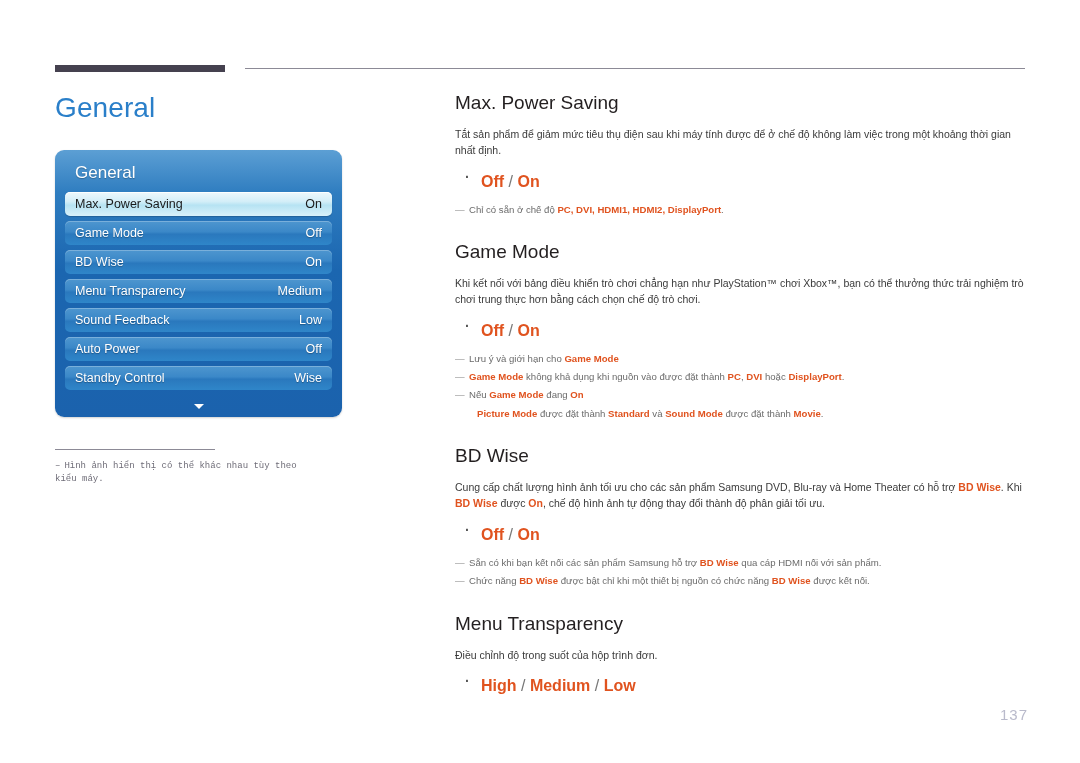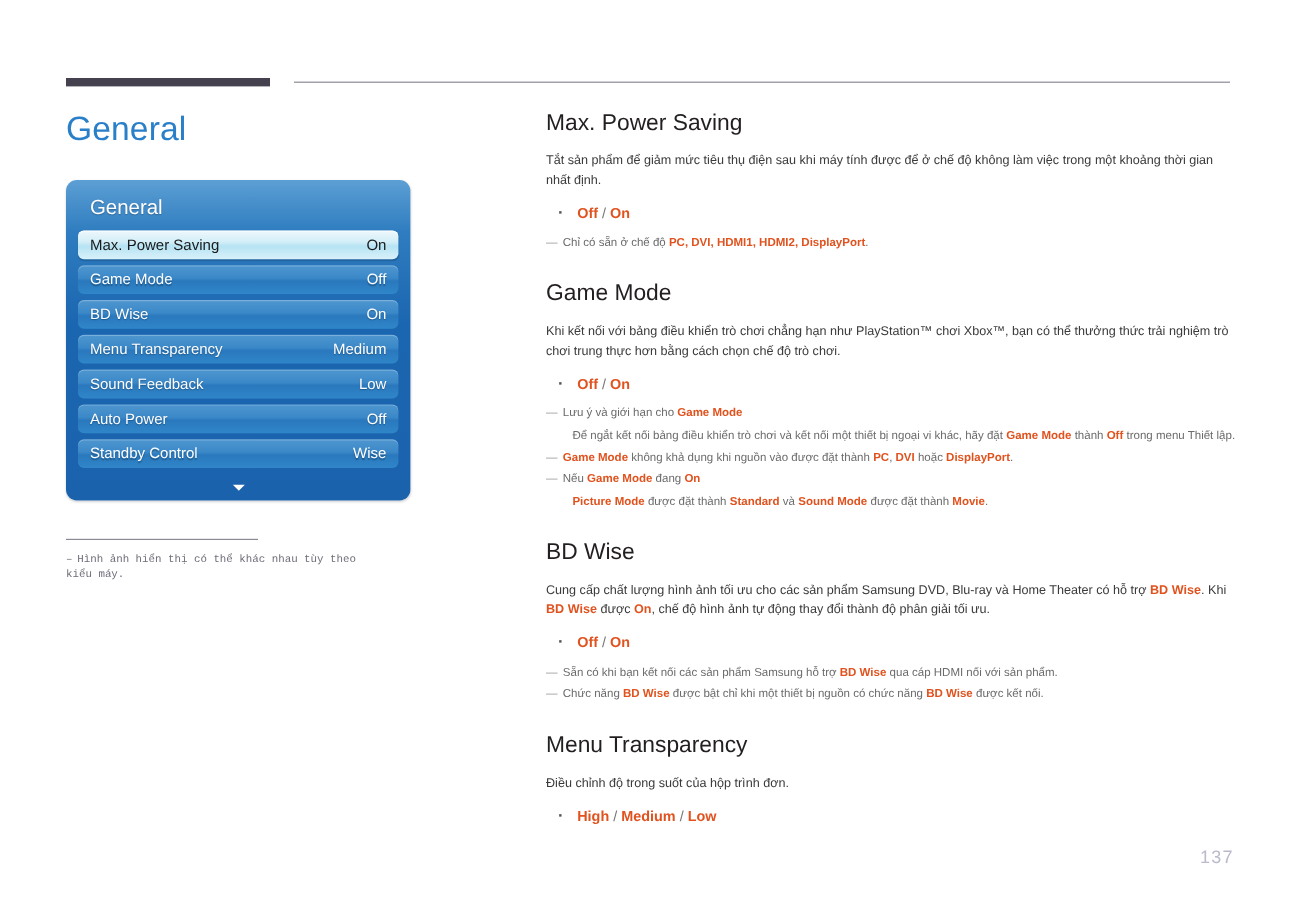"Off / On" ul.opts li { font-size: 12px -> 16px }
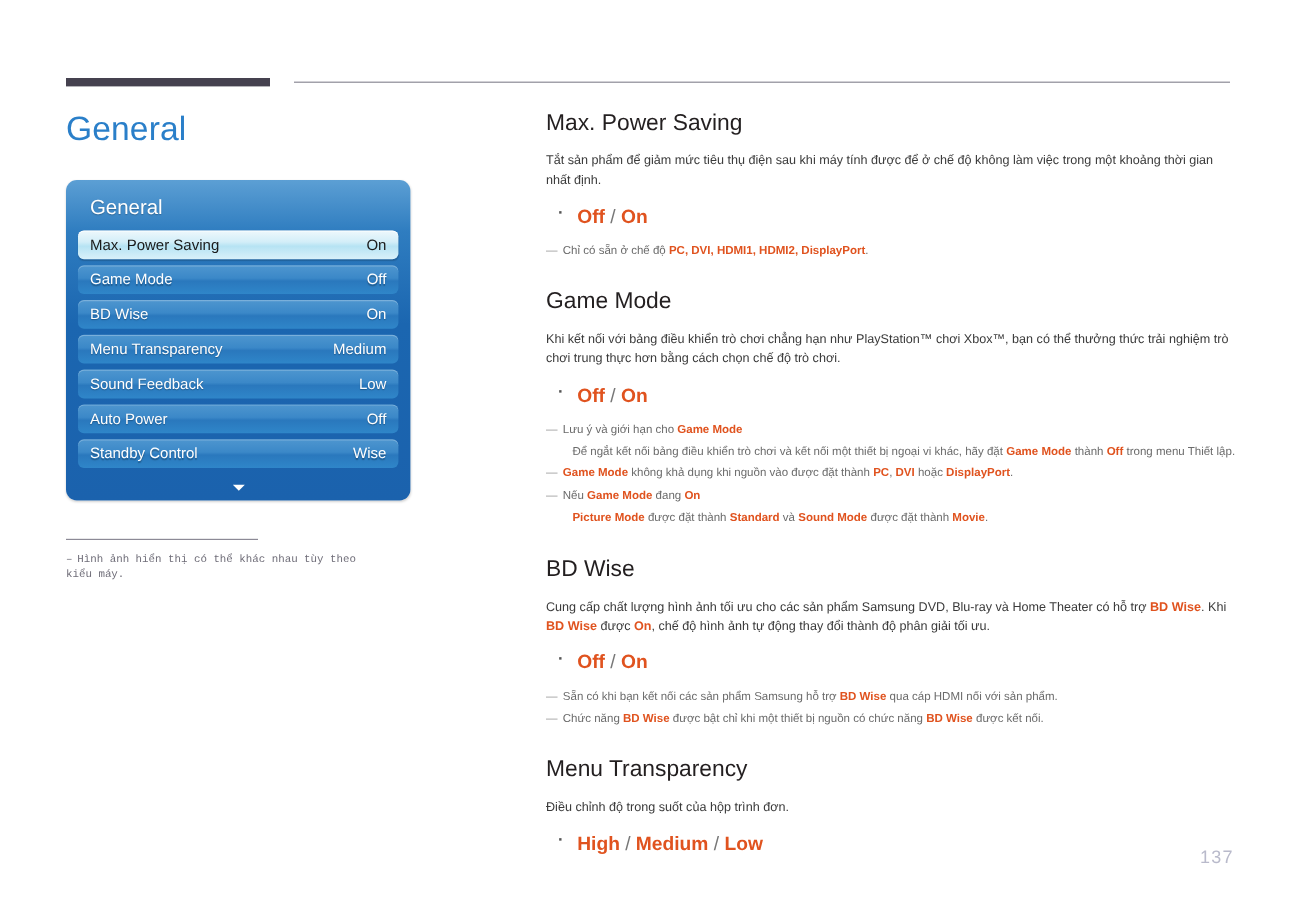"Để ngắt kết nối bảng" div.note-sub { html: <div><span>Để ngắt kết nối bảng điều khiển trò chơi và kết nối một thiết bị ngoại vi khác, hãy đặt </span><span>Game Mode</span><span> thành </span><span>Off</span><span> trong menu Thiết lập.</span></div> -> none }
